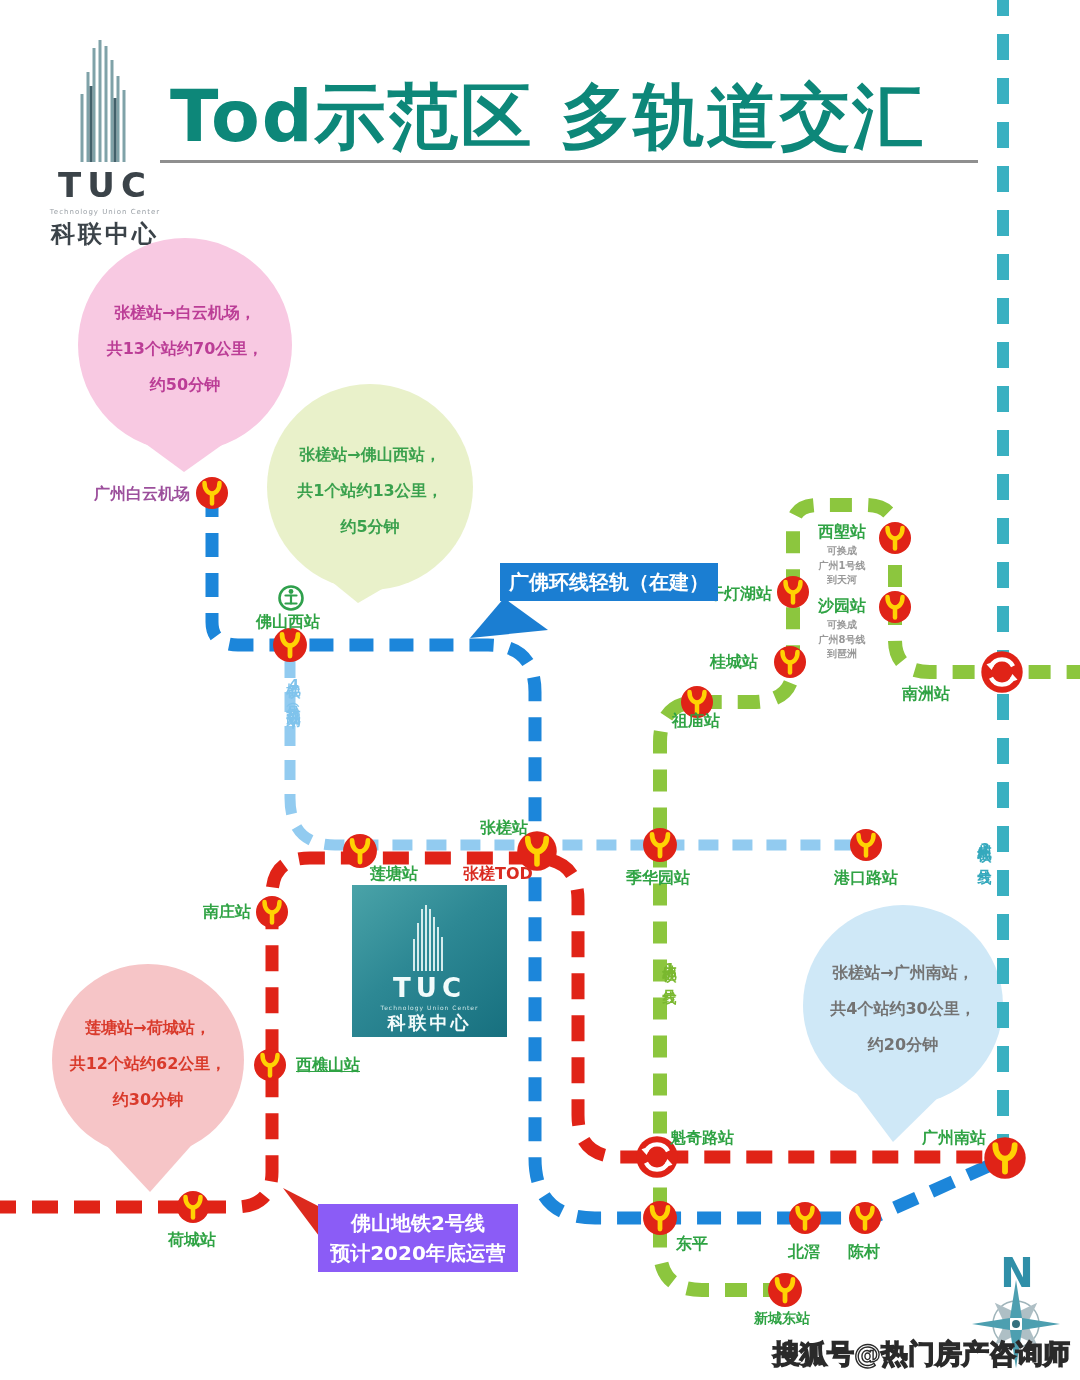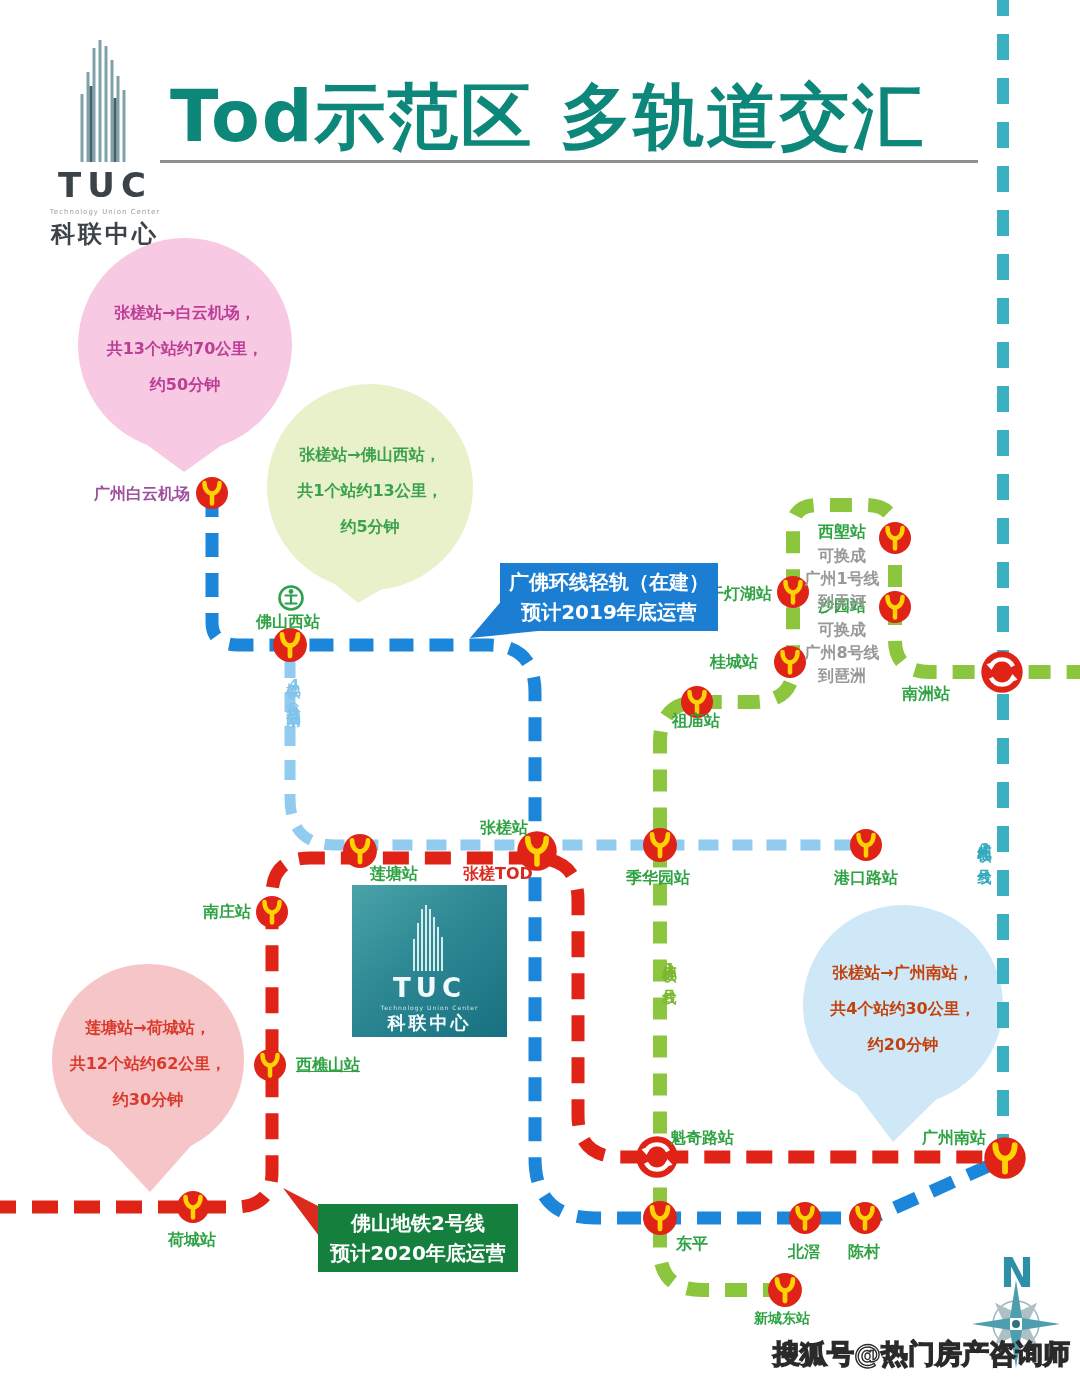"可换成" .note { font-size: 16px -> 10px }
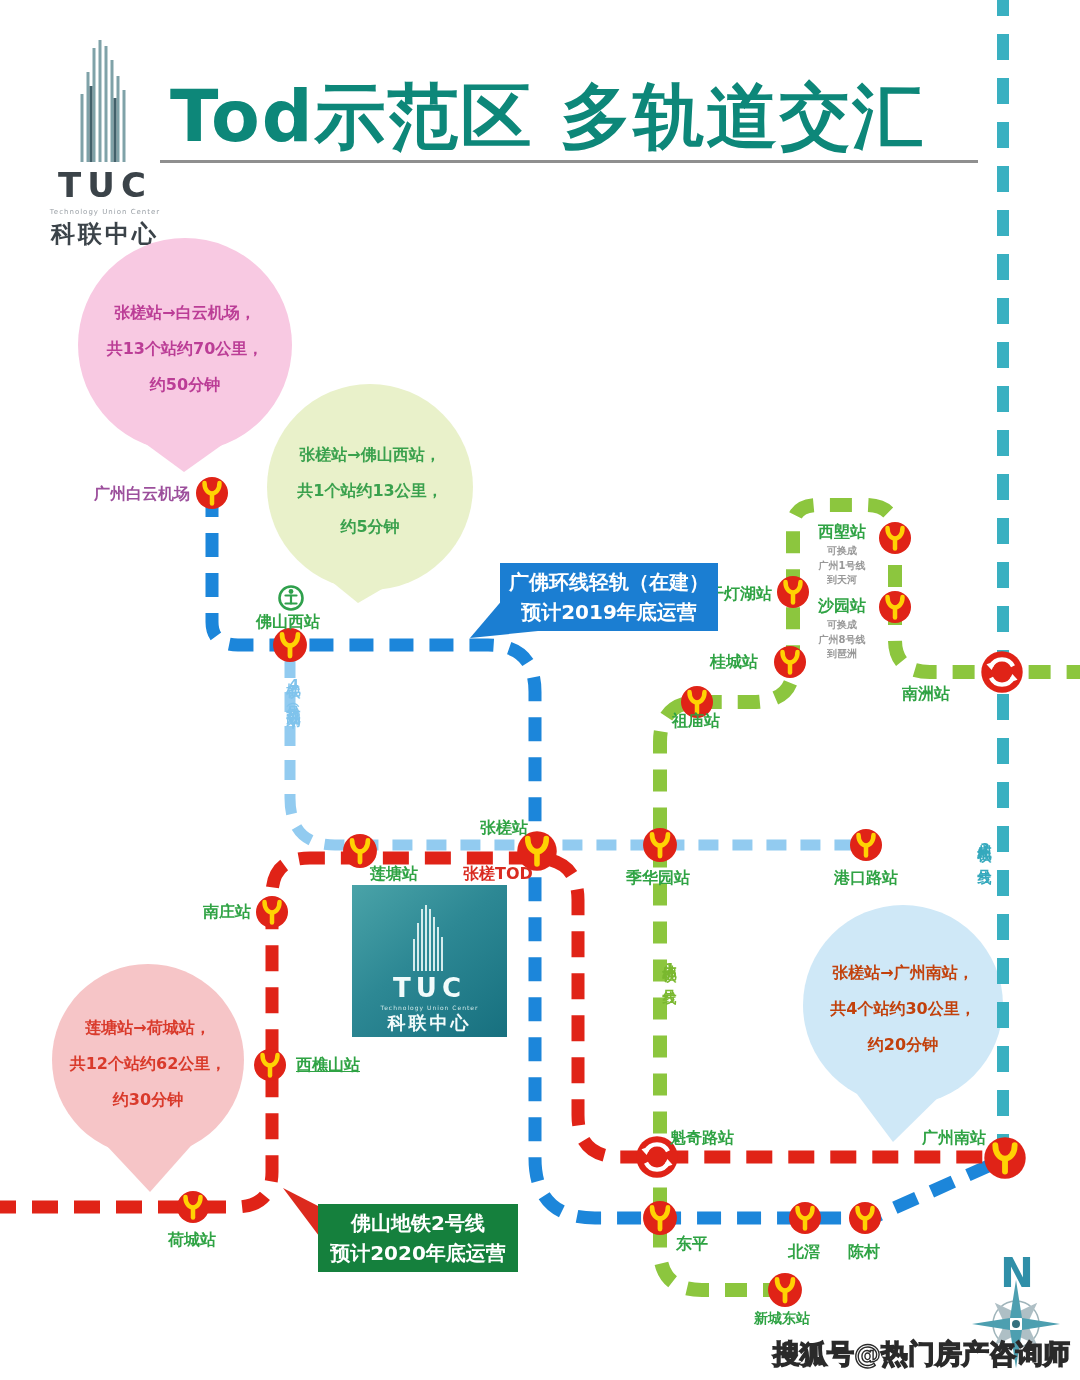"预计2019年底运营" div { html: <div>预计2019年底运营</div> -> none }
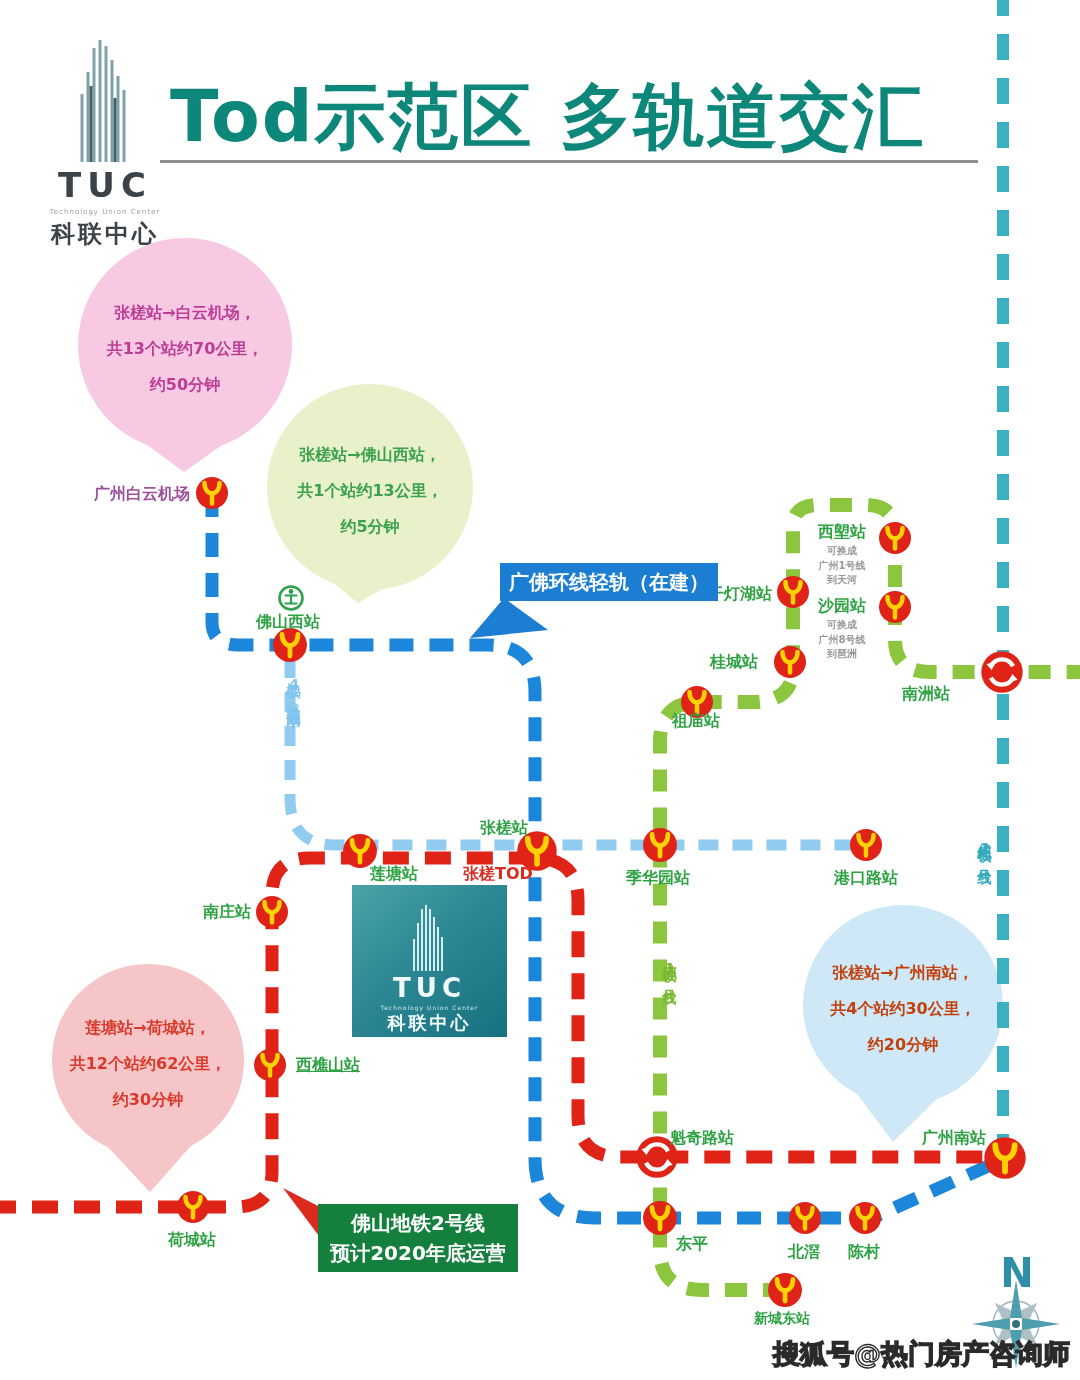"张槎站→广州南站，" .balloon-text.blue { color: #c2410c -> #737373 }
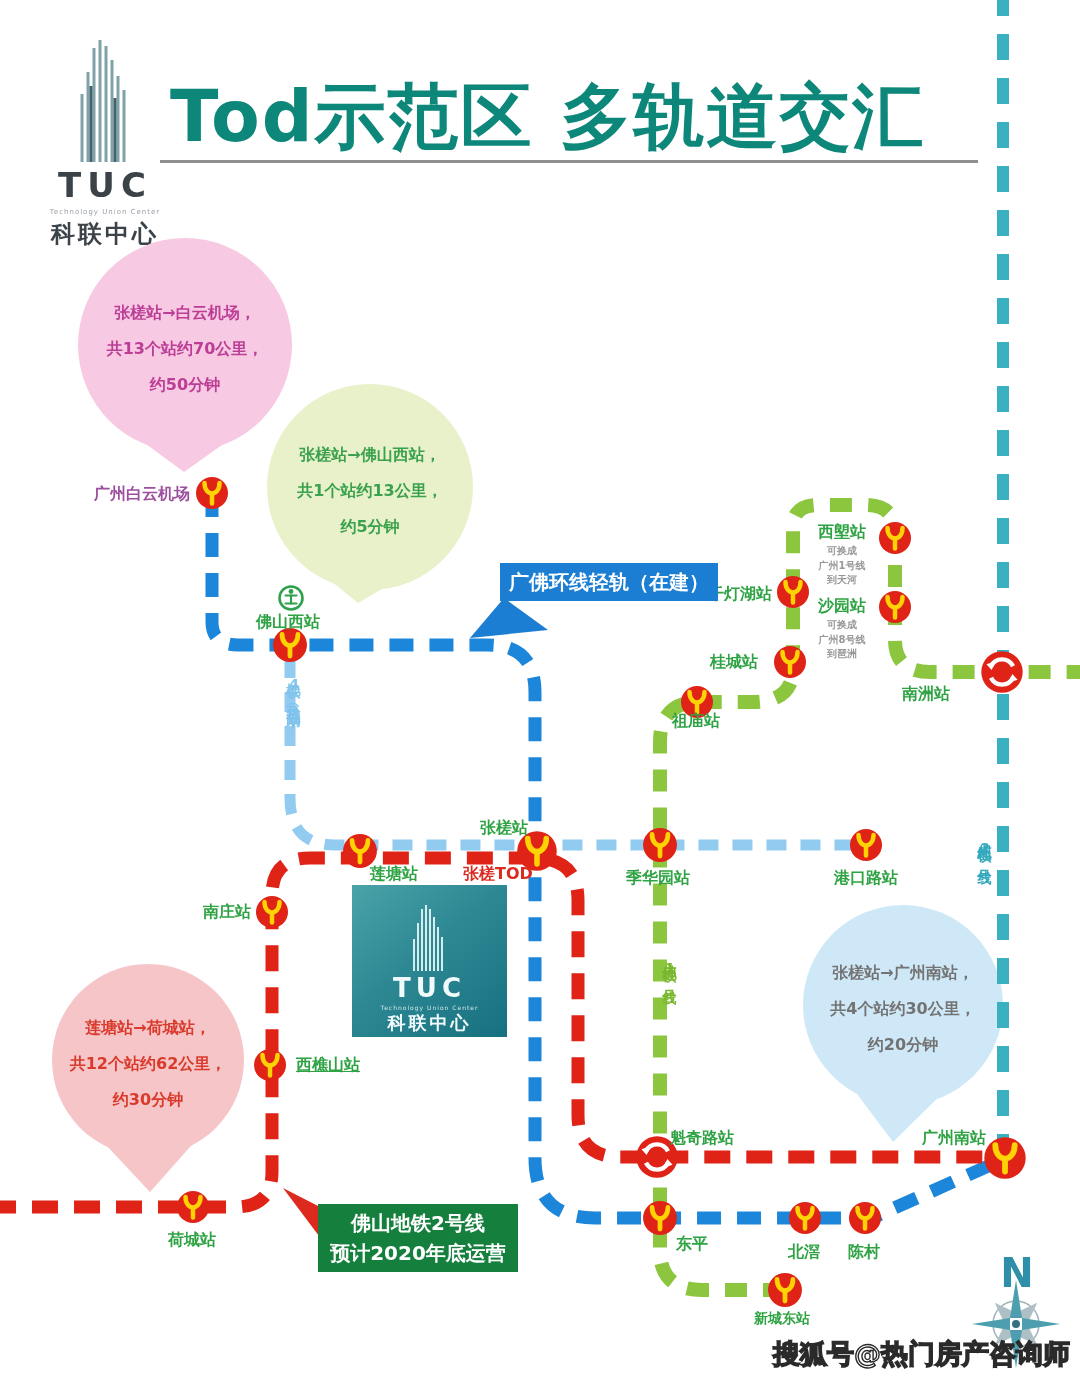"佛山地铁2号线" .callout.red { background: #15803d -> #8b5cf6 }
